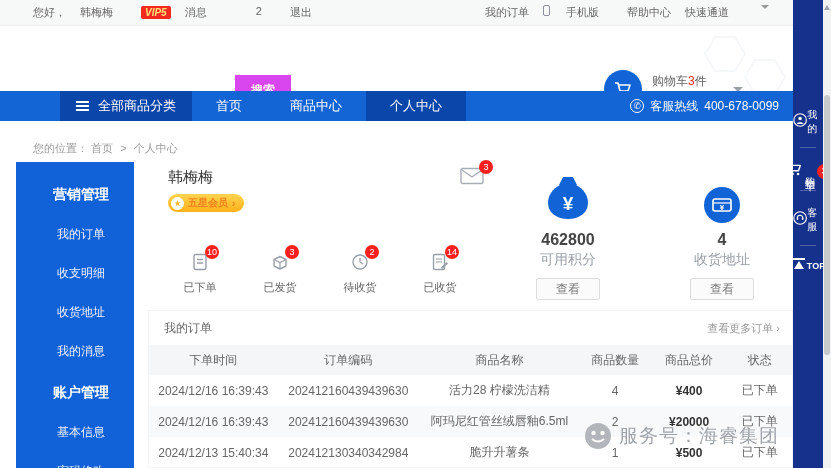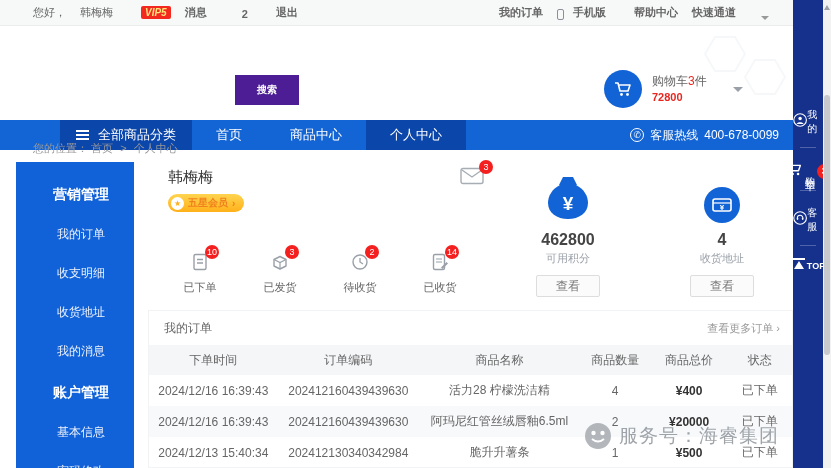"消息" .top-link { align-items: flex-end -> flex-start; font-weight: bold -> none; gap: 9px -> 16px }
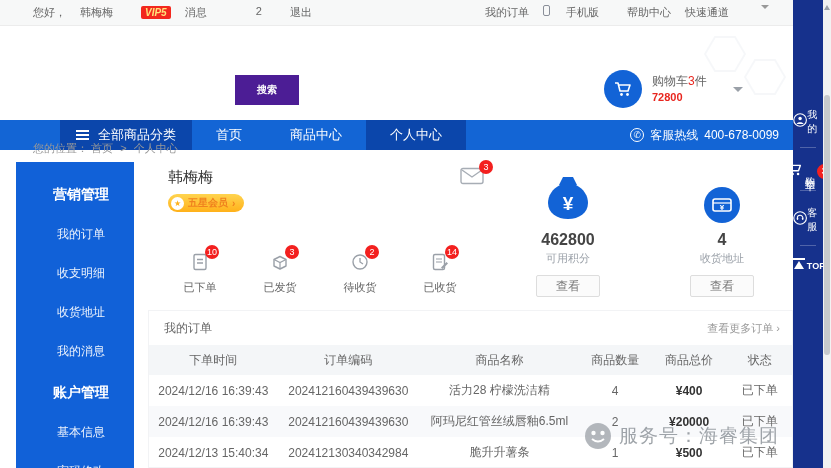"搜索" .searchbox button { background: #4c1d95 -> #d946ef; font-size: 10px -> 12px; width: 64px -> 56px }
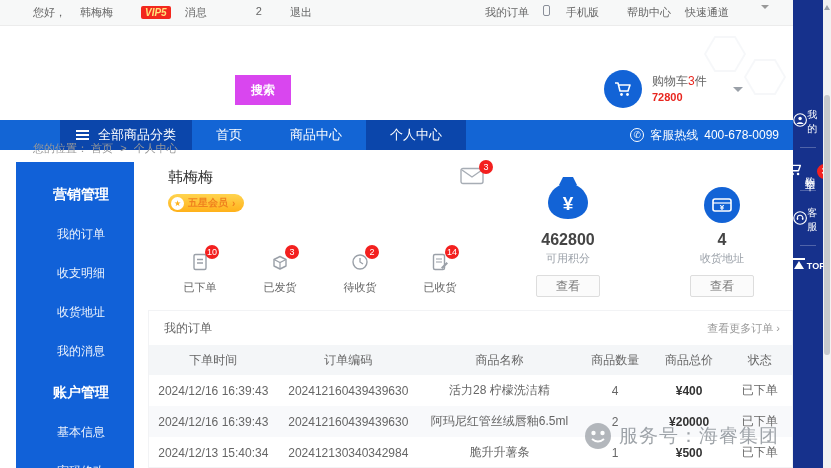"全部商品分类" .nav { top: 120px -> 91px }
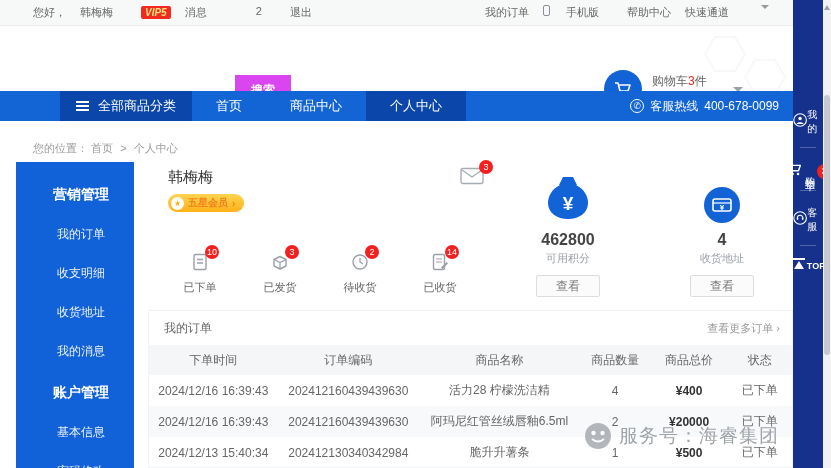"可用积分" .stat-label { font-size: 11px -> 14px }
